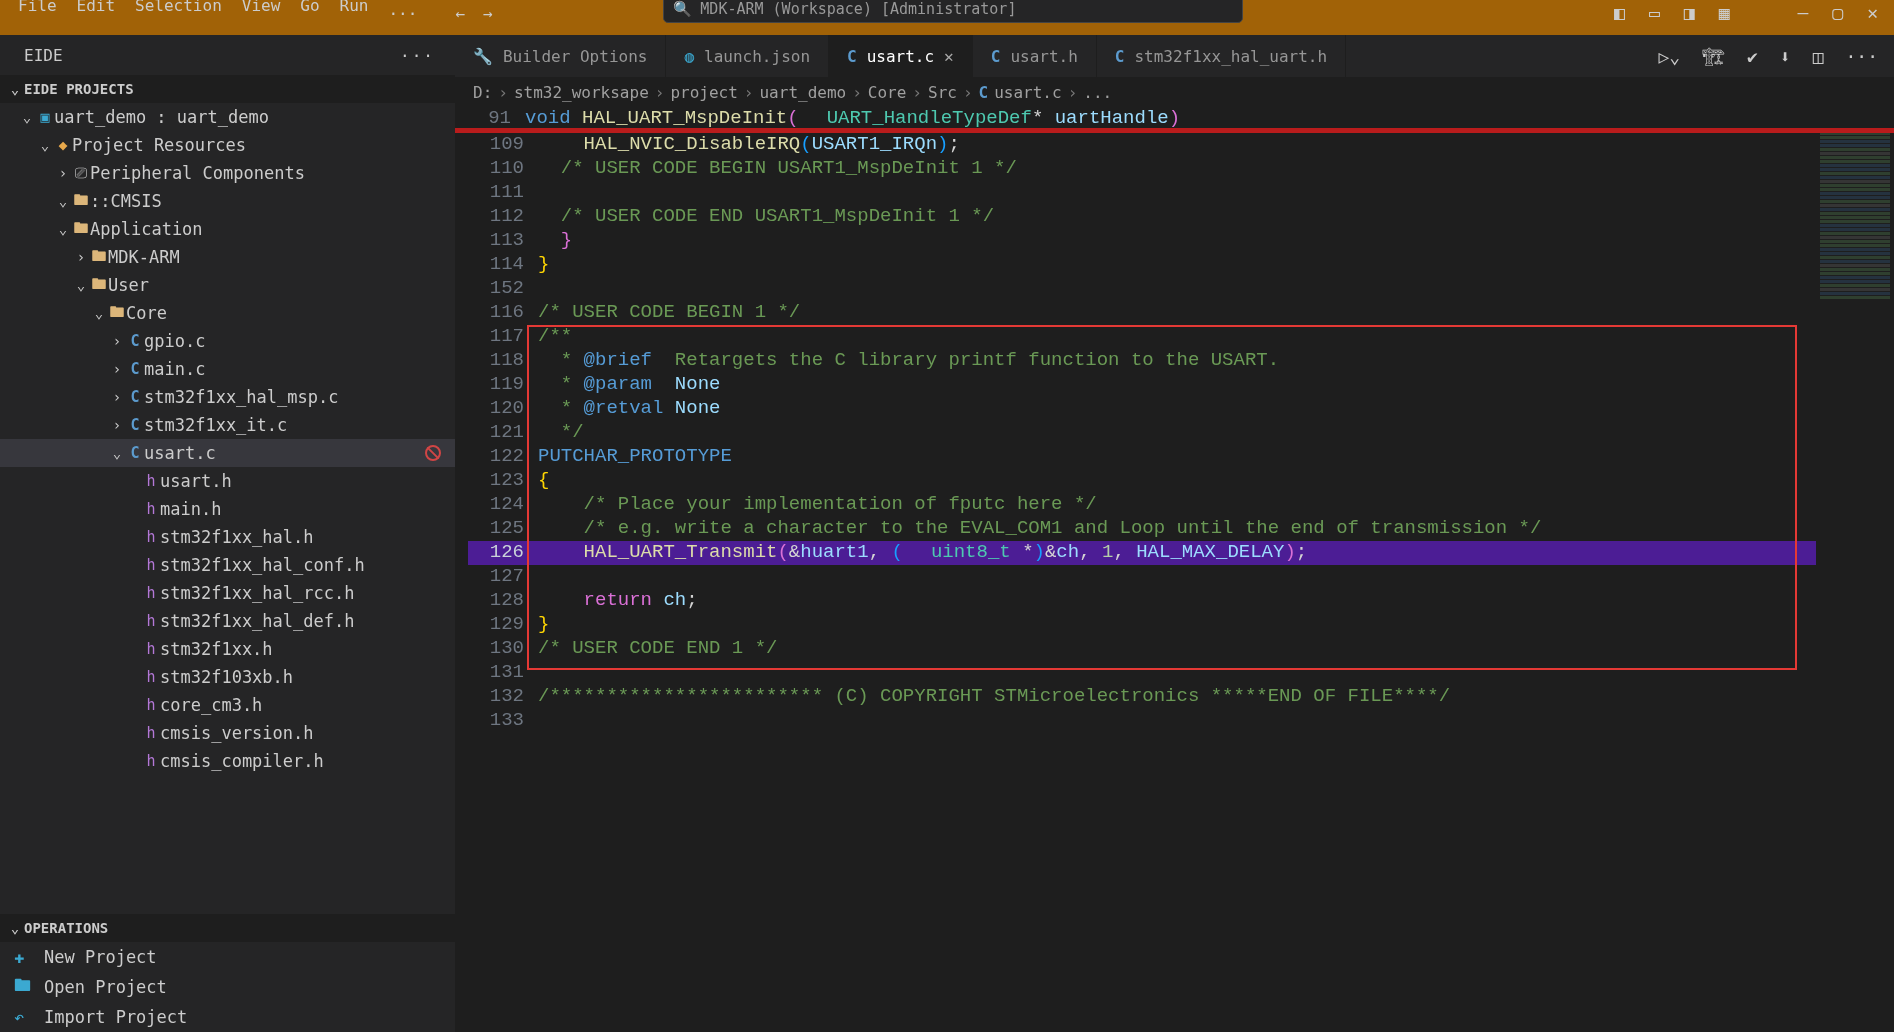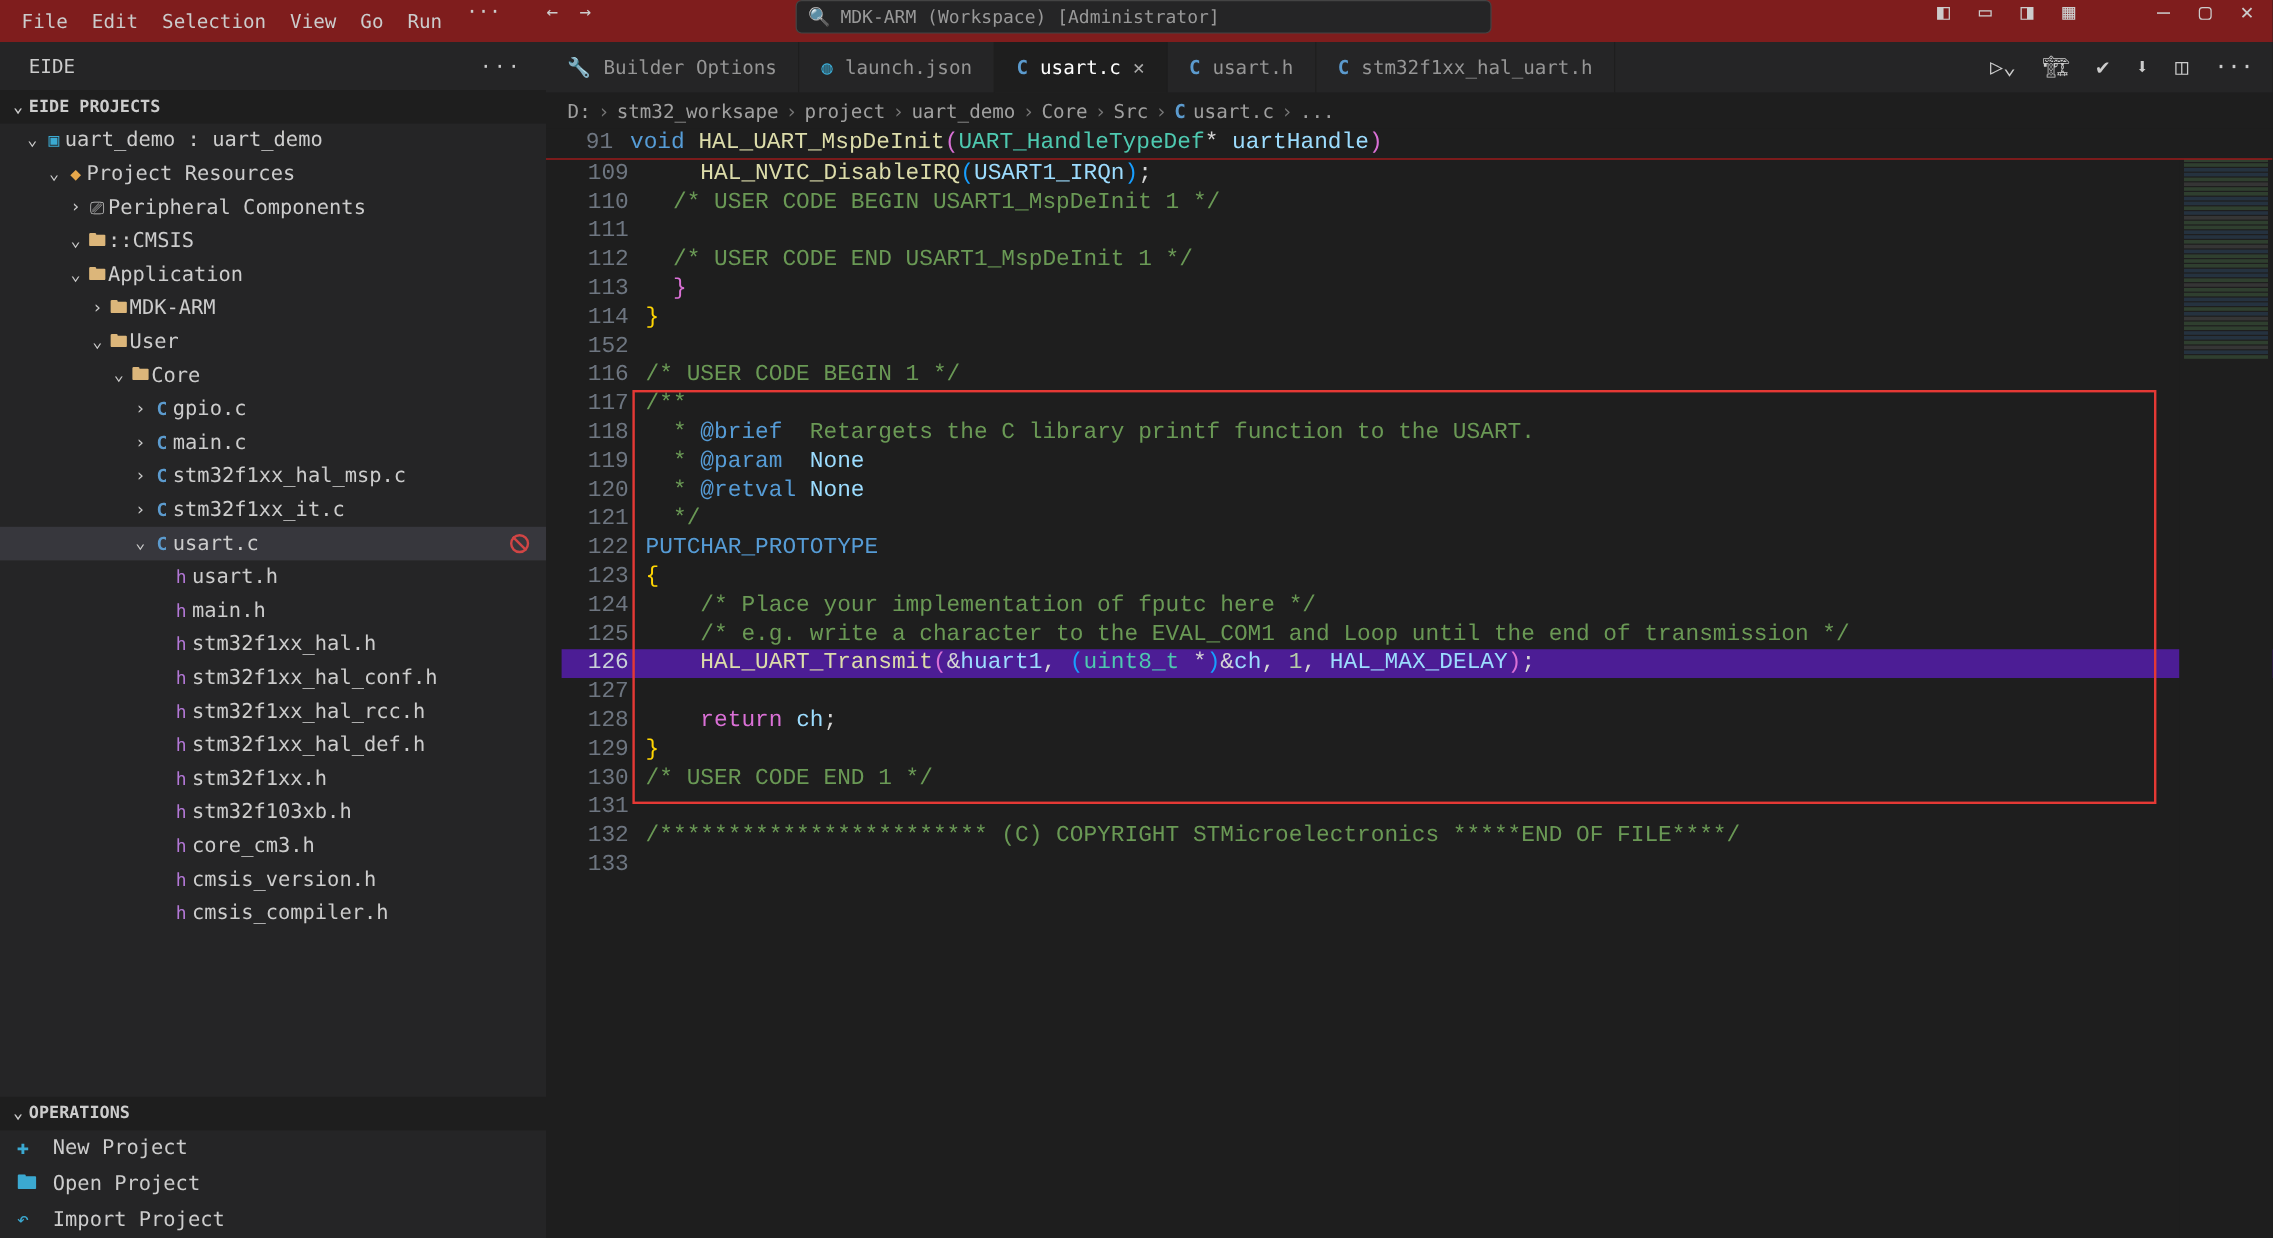"File" .menubar { align-items: flex-start -> flex-end; background: #7f1d1d -> #a16207; padding: 0 8px -> 12px 8px }
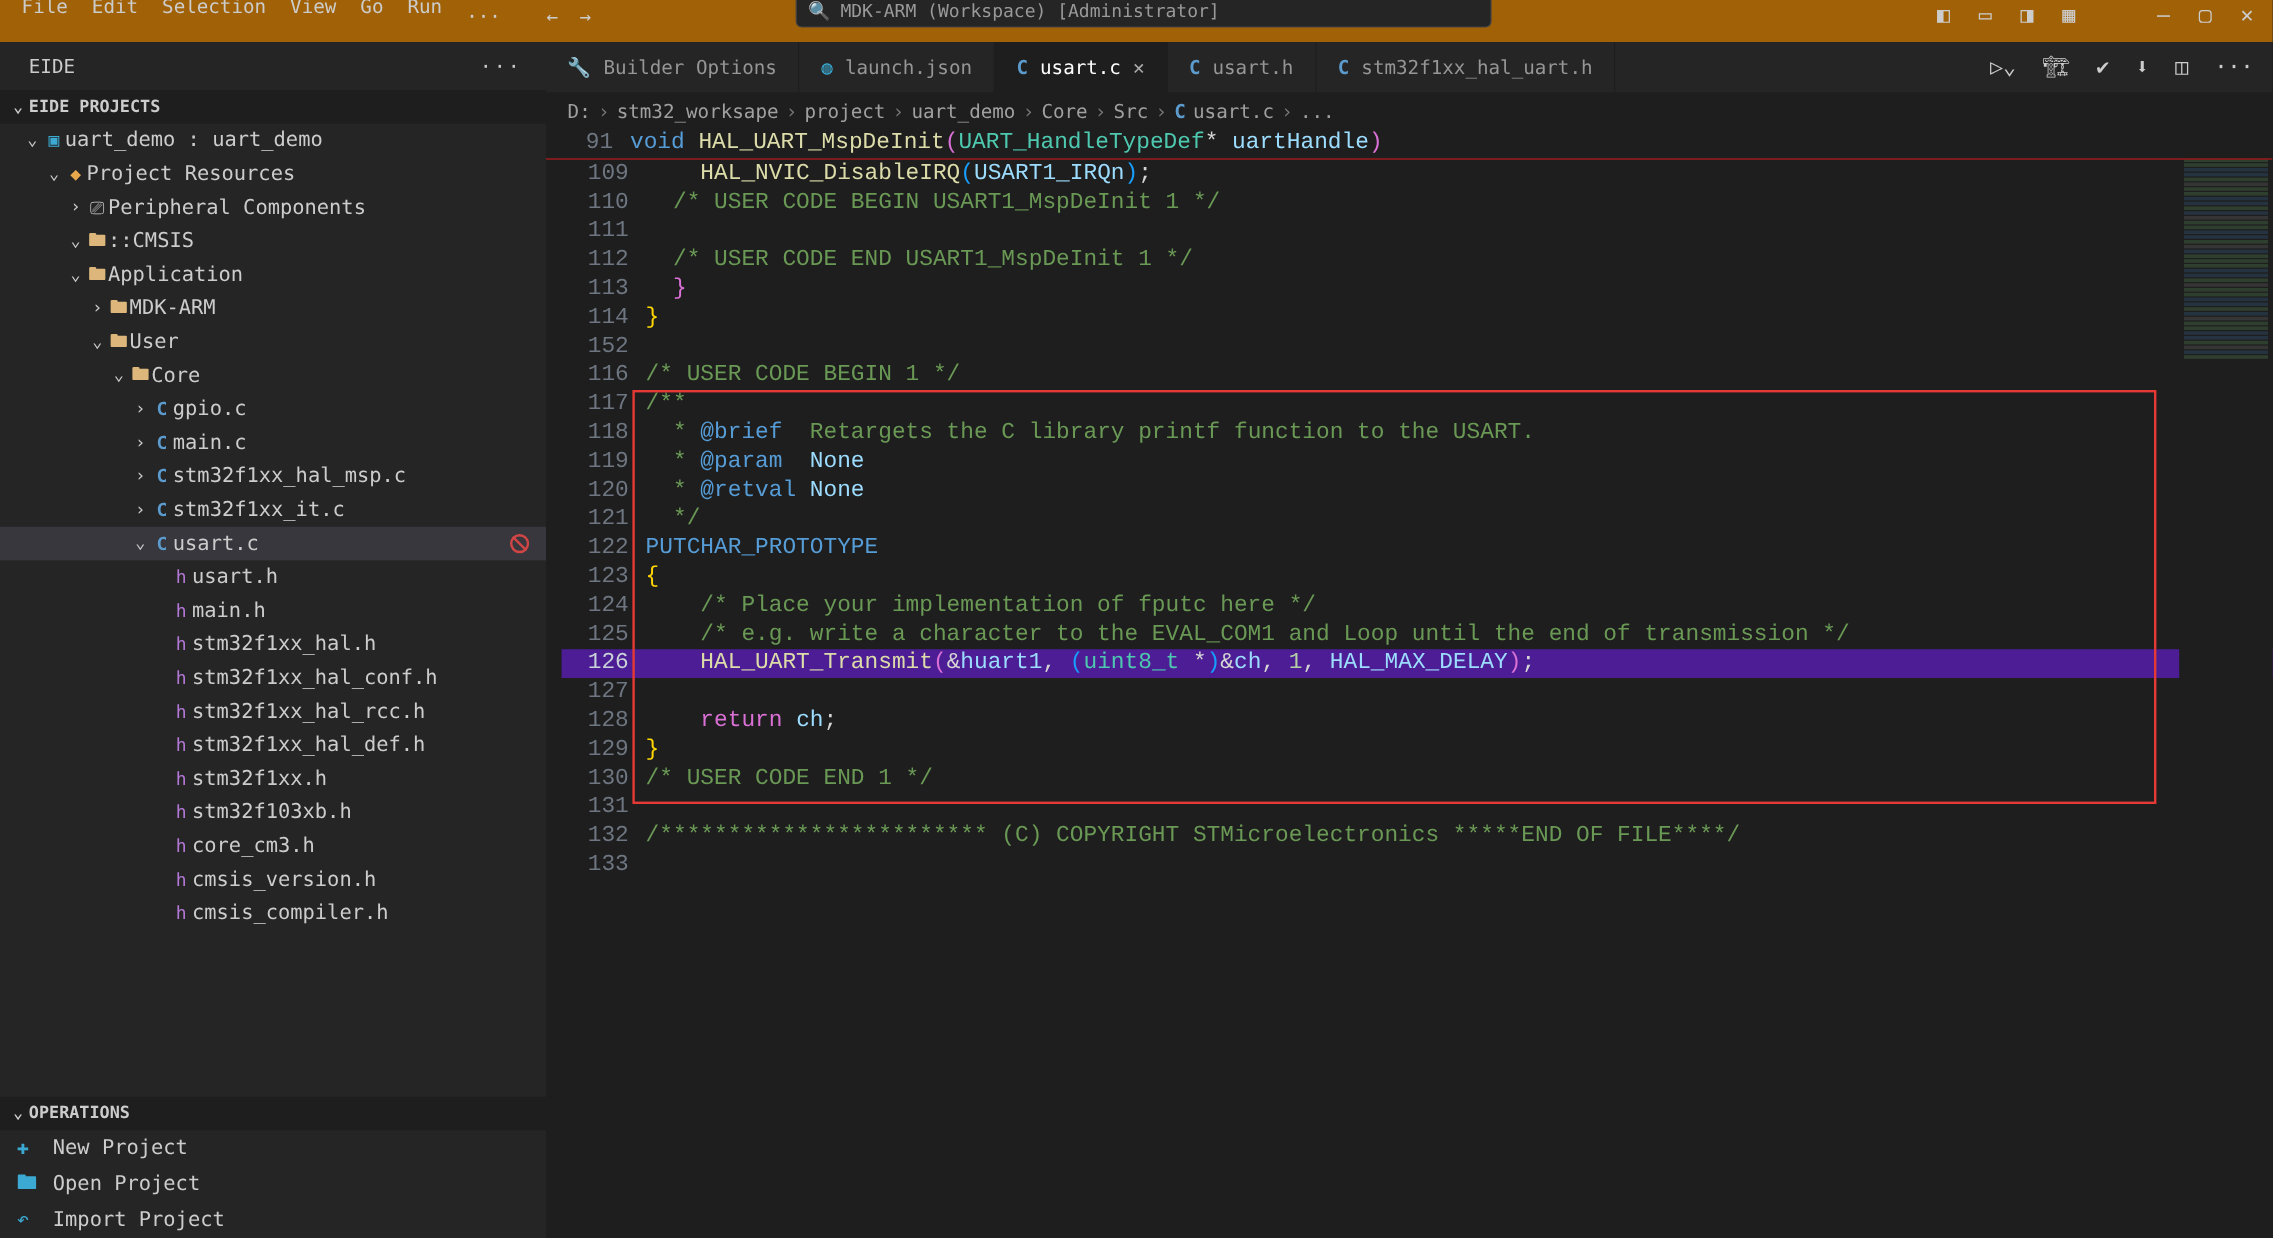"91" .sticky { border-bottom: 1px solid #b91c1c -> 5px solid #b91c1c }
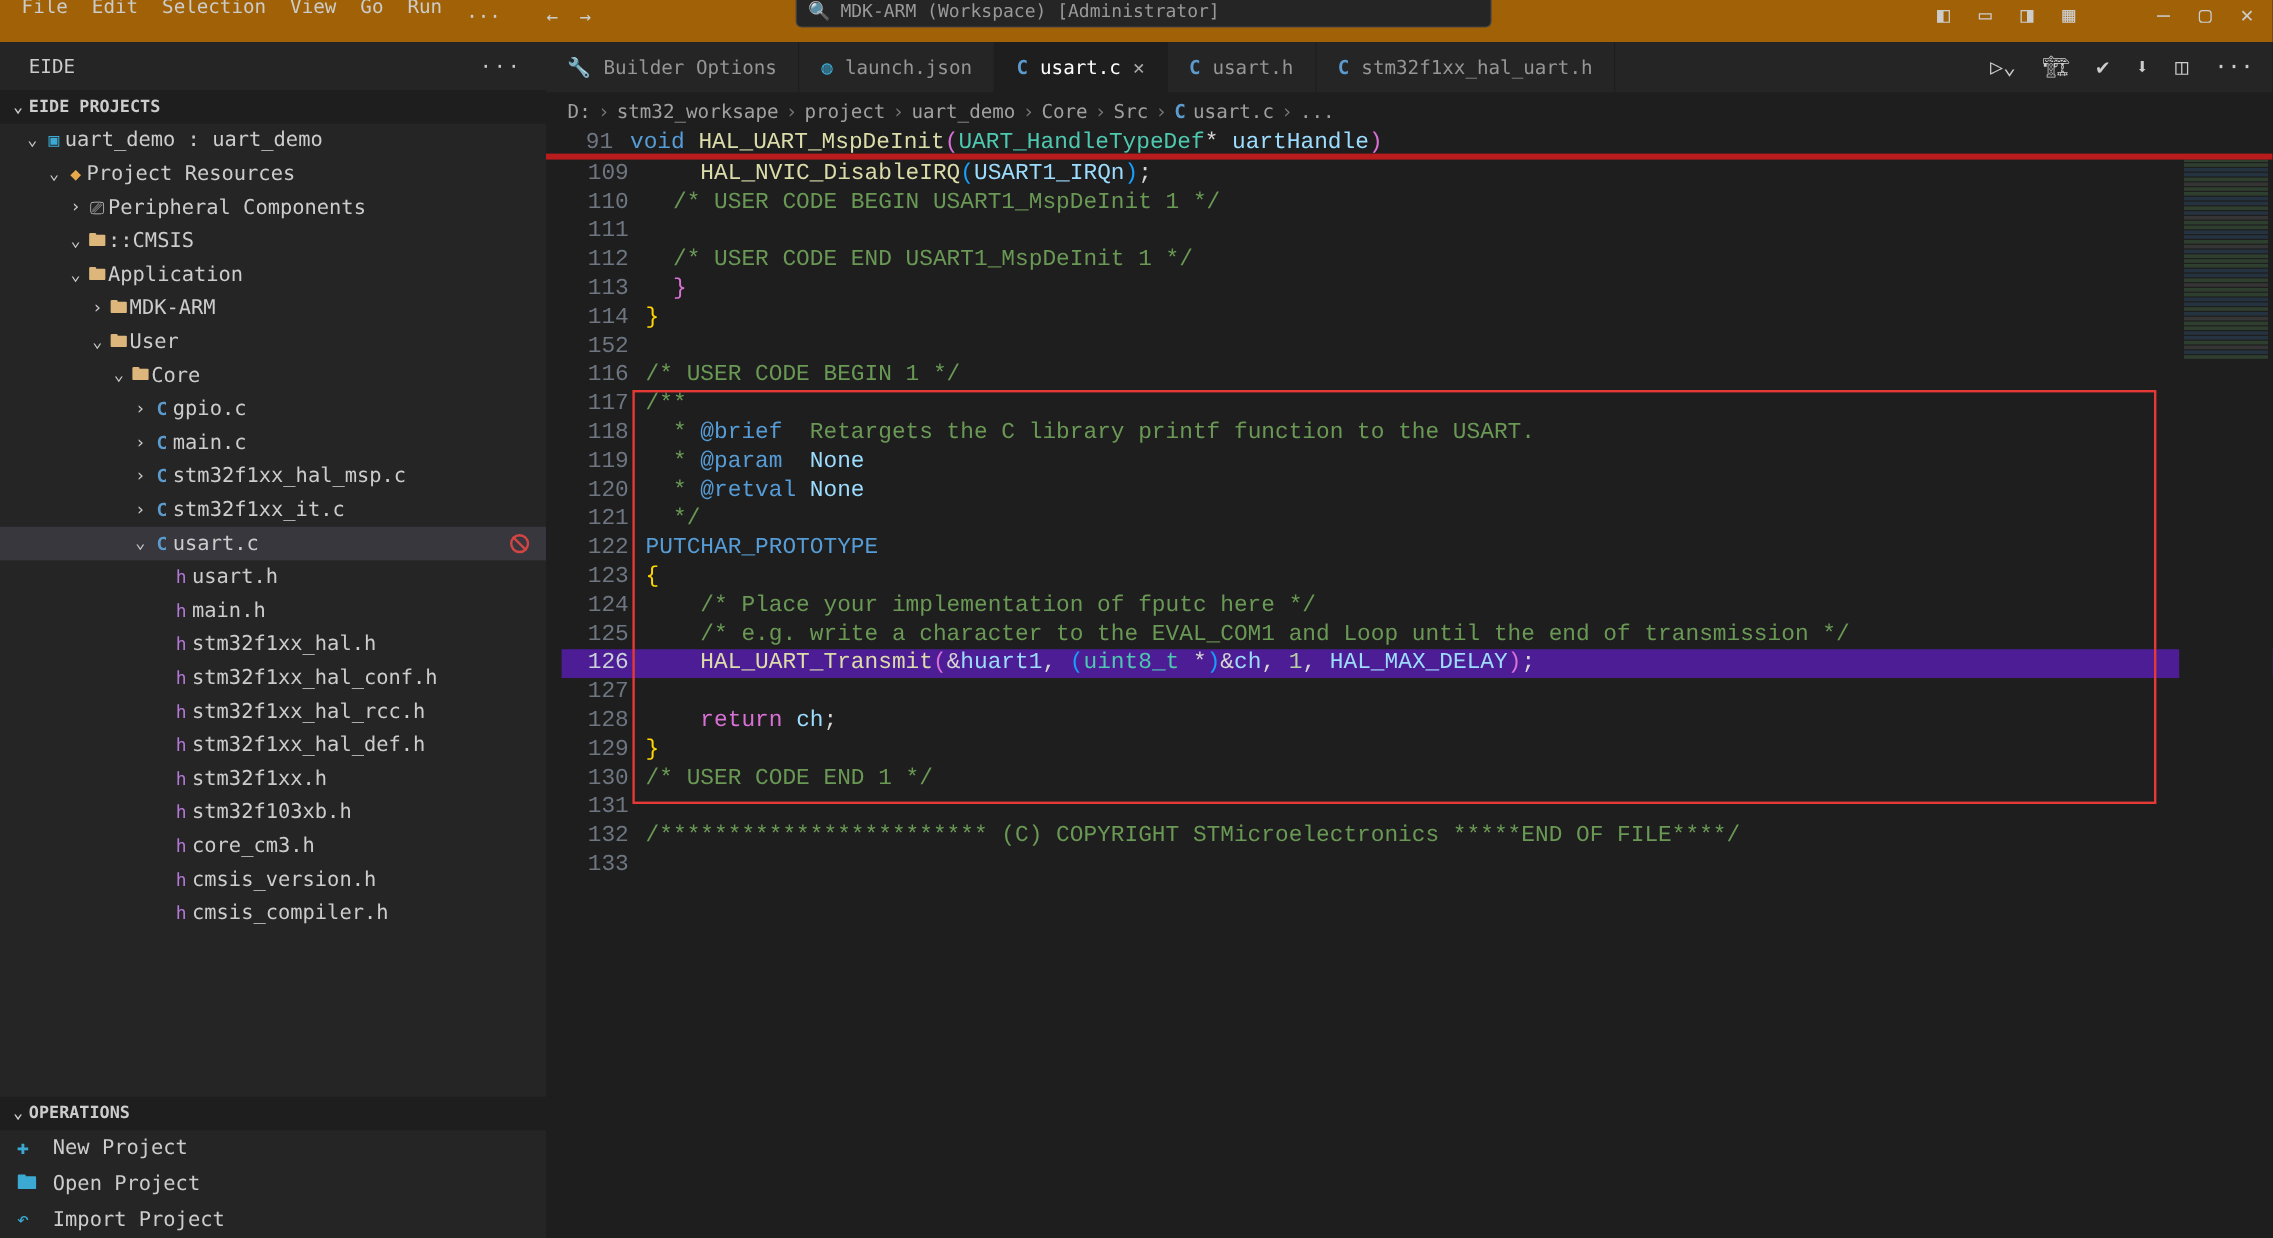"UART_HandleTypeDef" .type { margin-left: none -> 28px }
